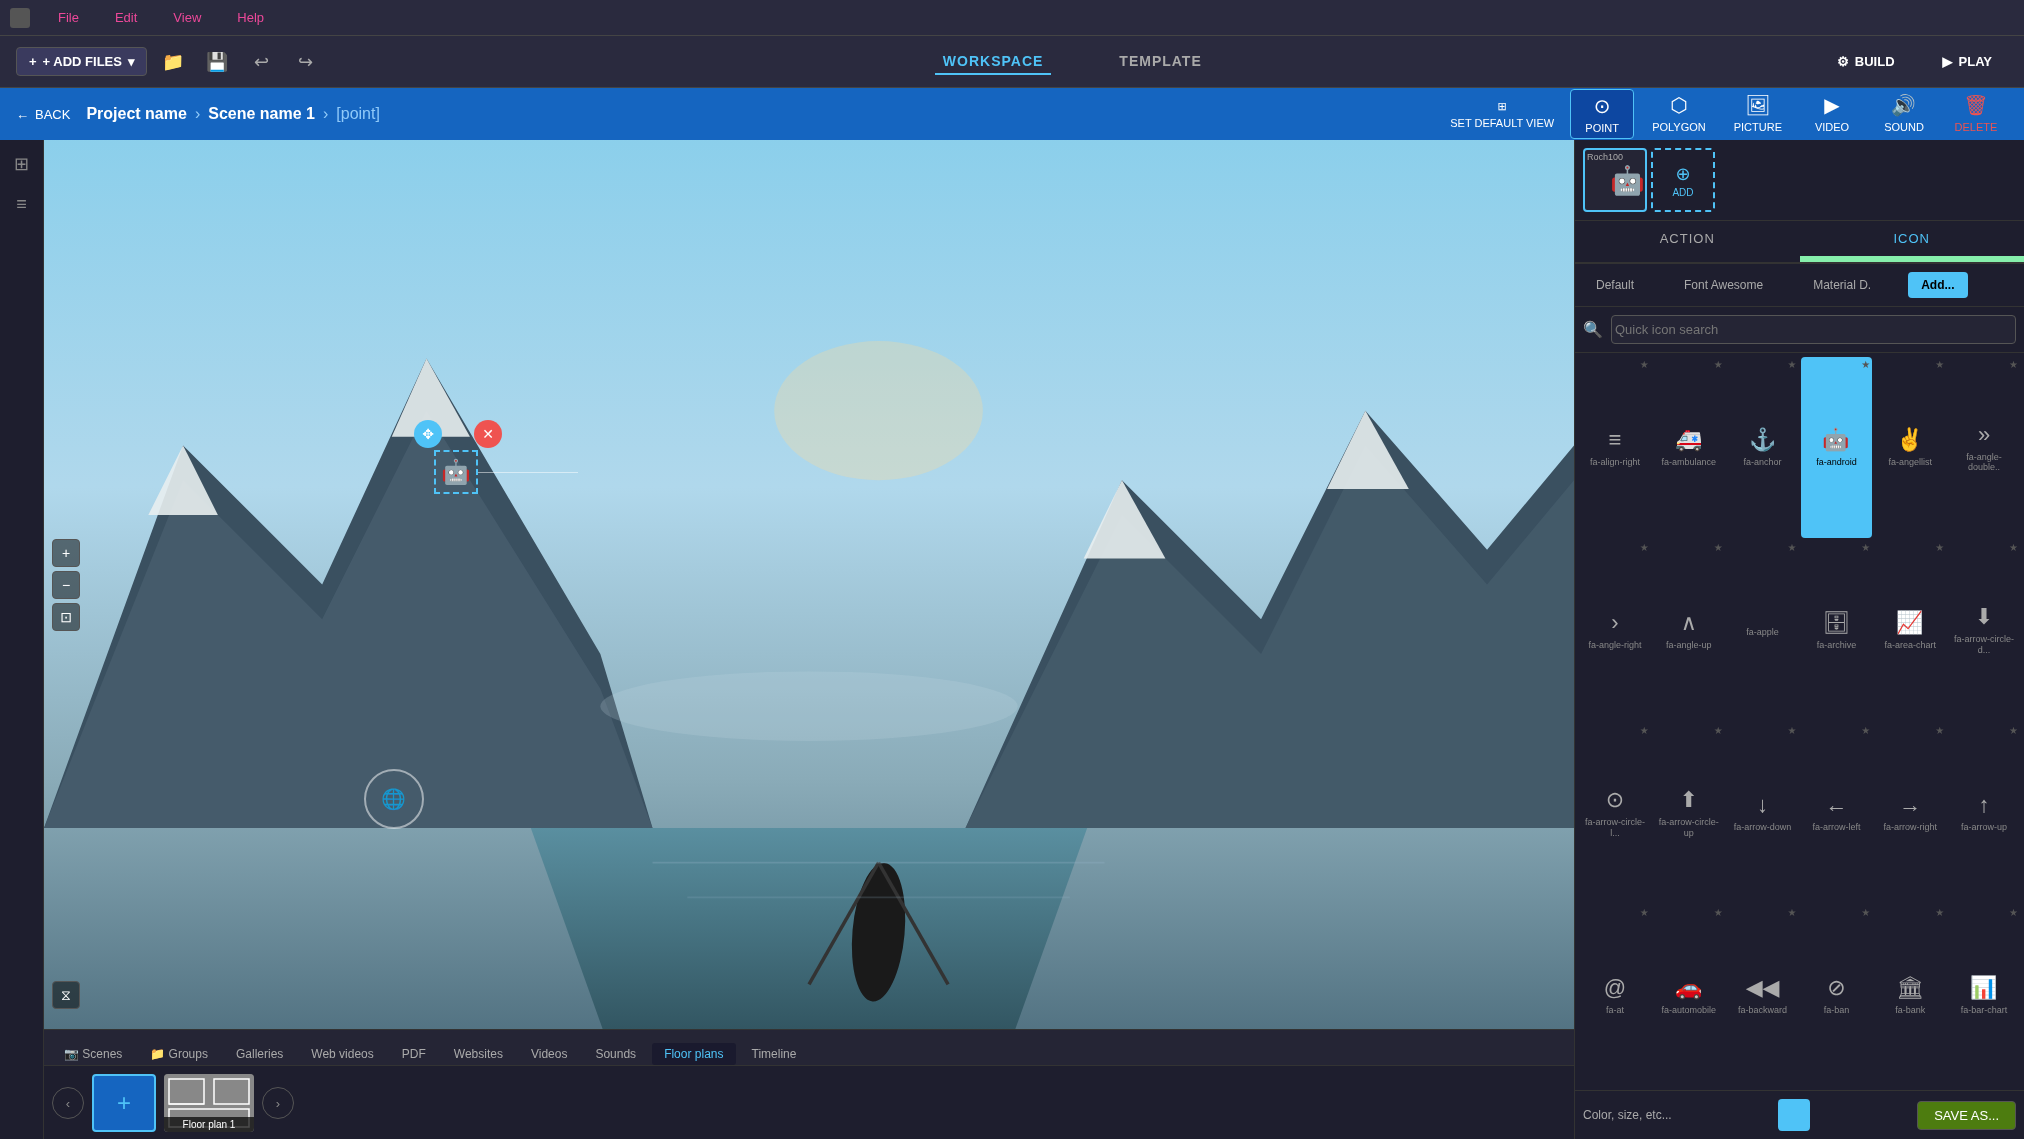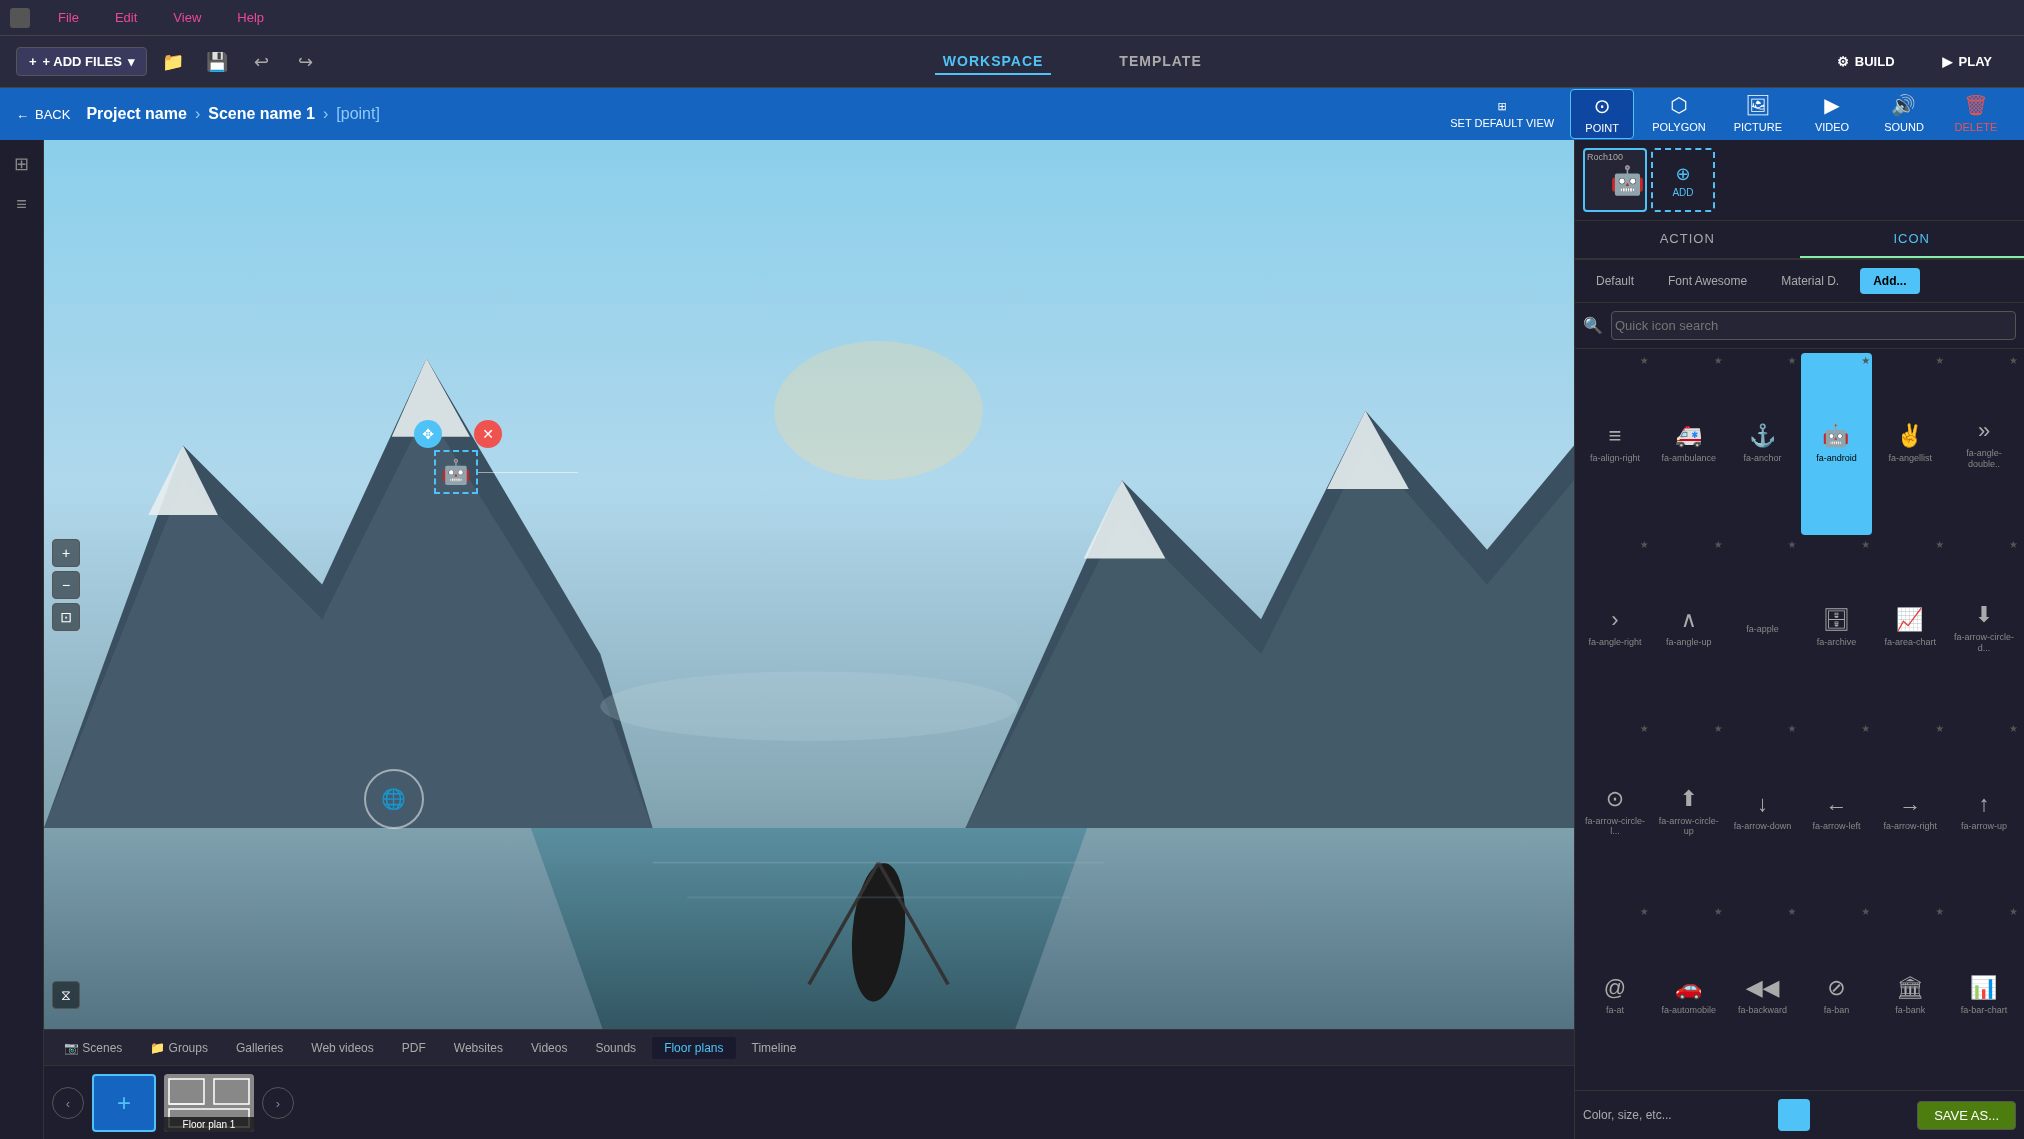"ICON" .panel-tab.active { border-bottom: 2px solid #86efac -> 6px solid #86efac }
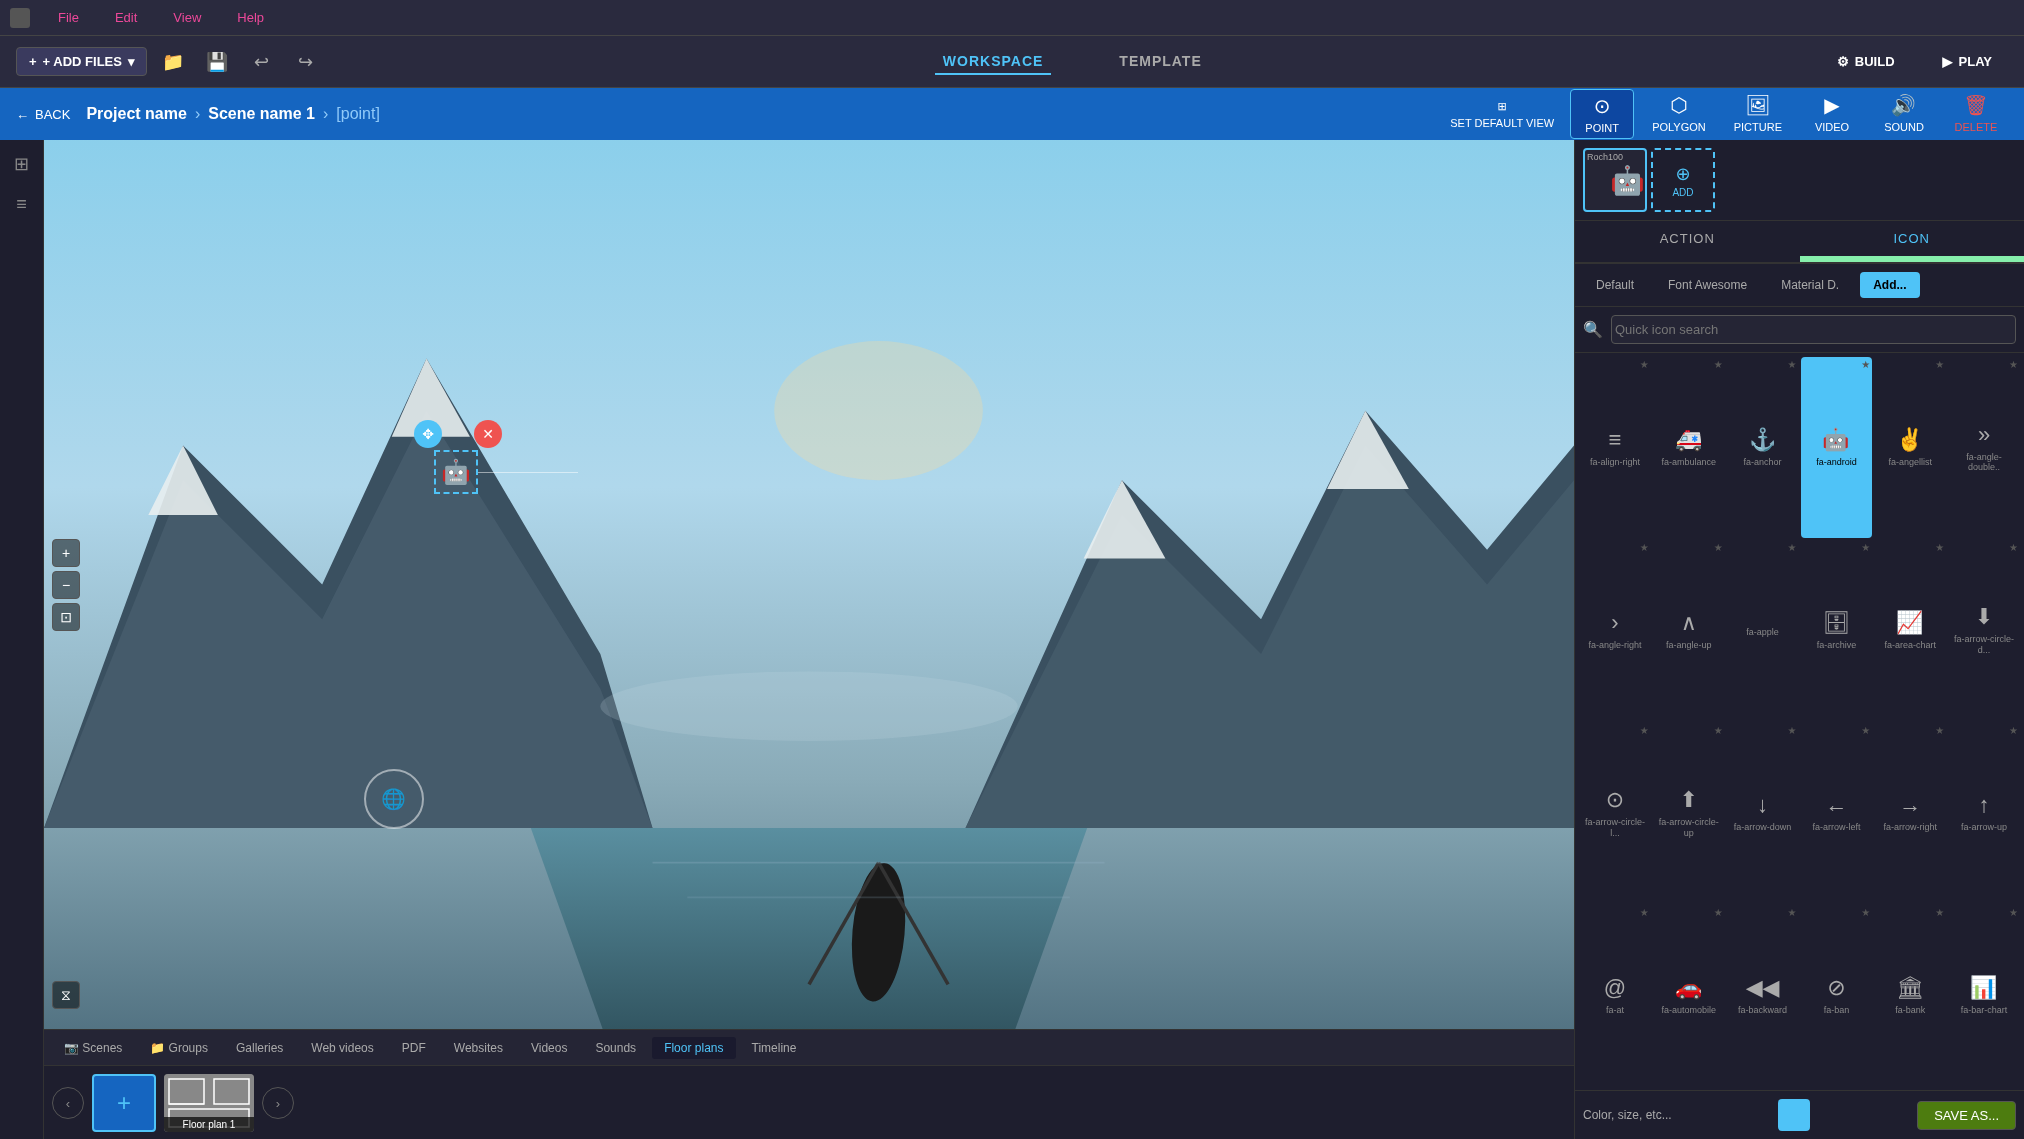"Default" .sub-tabs { gap: 8px -> 24px }
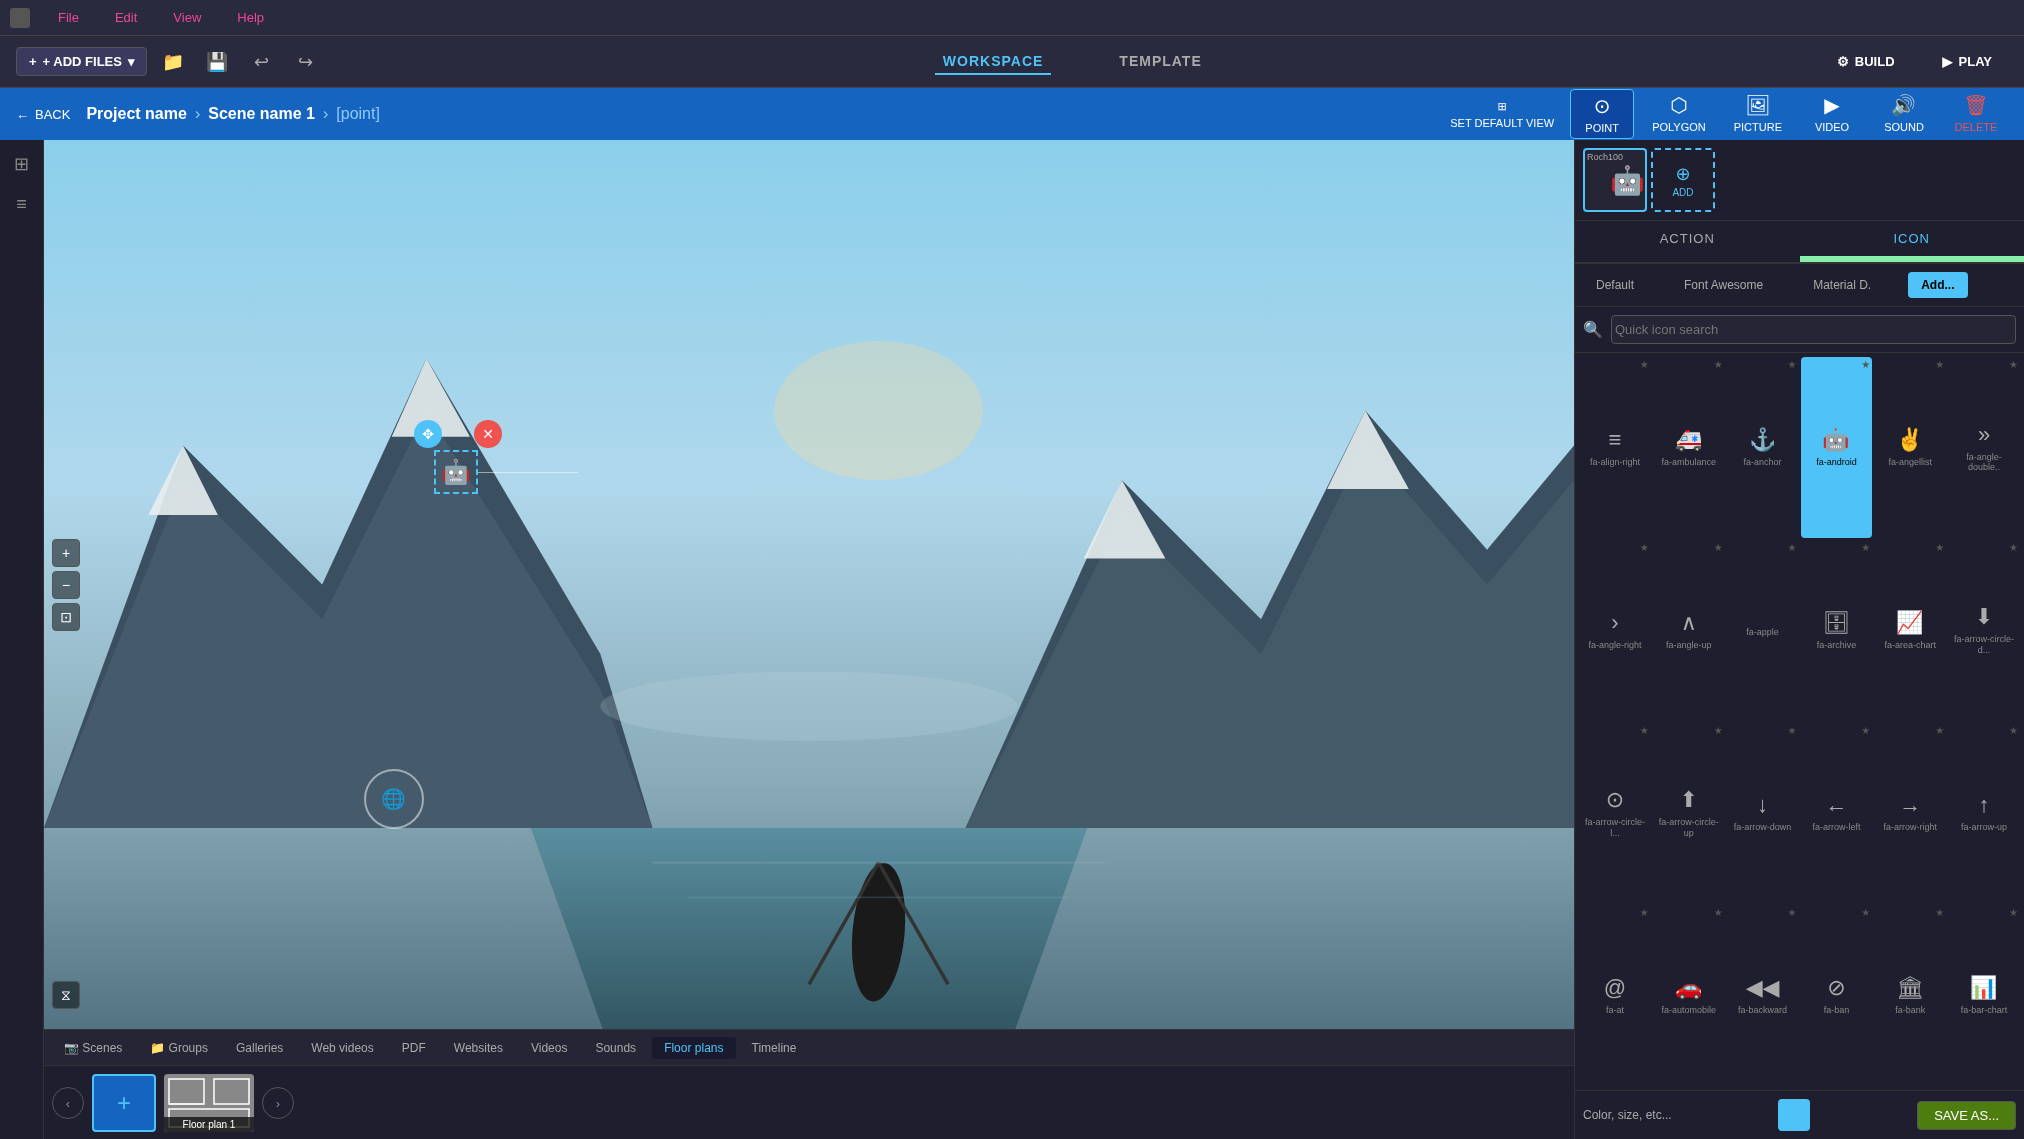"📷 Scenes" .bottom-tabs { align-items: center -> flex-end }
